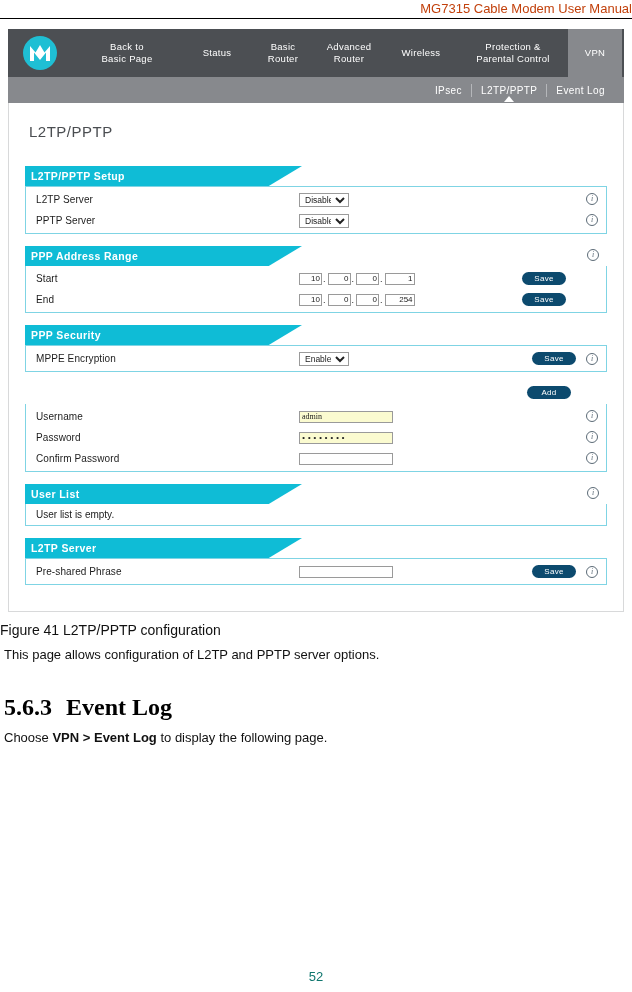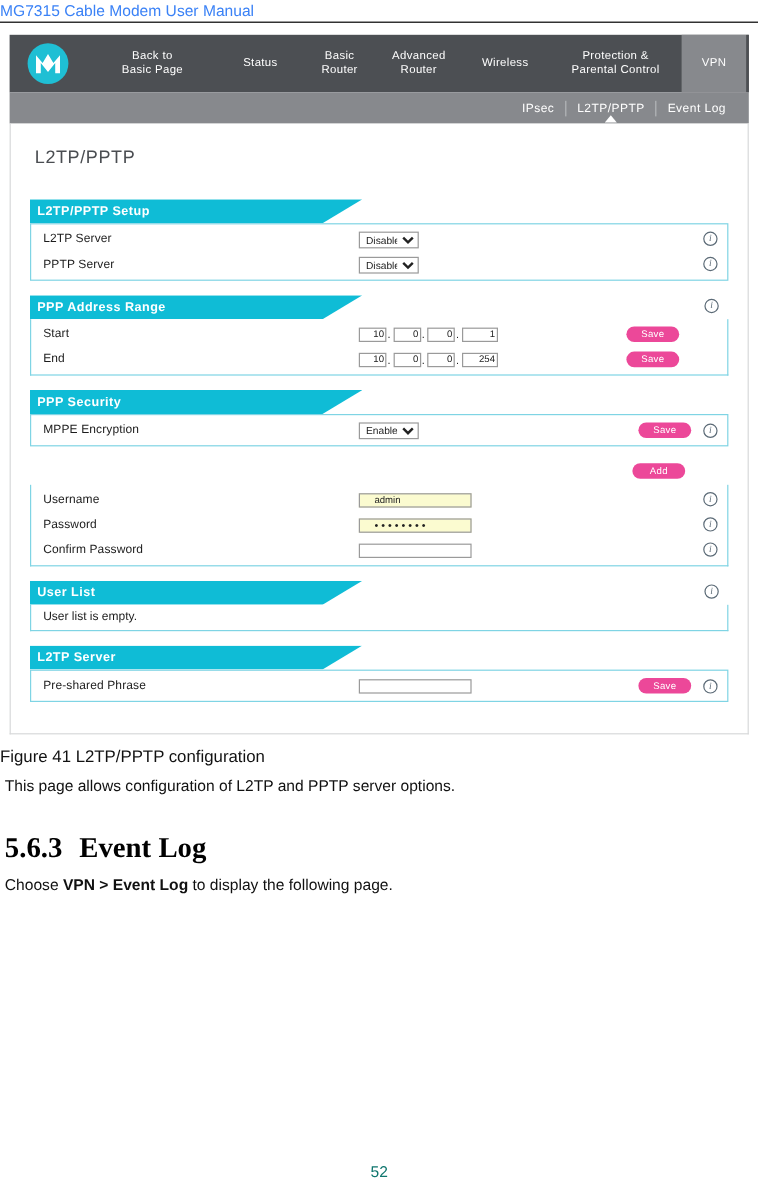"MG7315 Cable Modem User Manual" .doc-header { color: #3b82f6 -> #c2410c; text-align: left -> right }
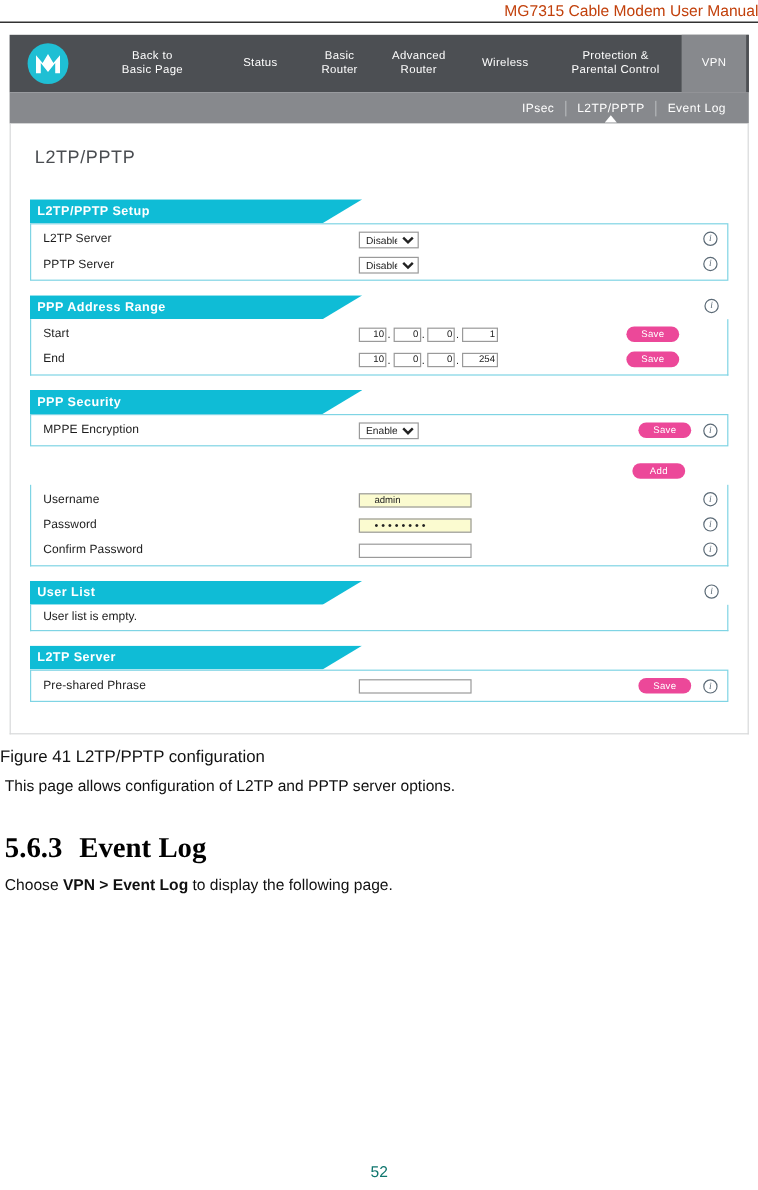"Save" .btn { background: #ec4899 -> #0c4a6e }
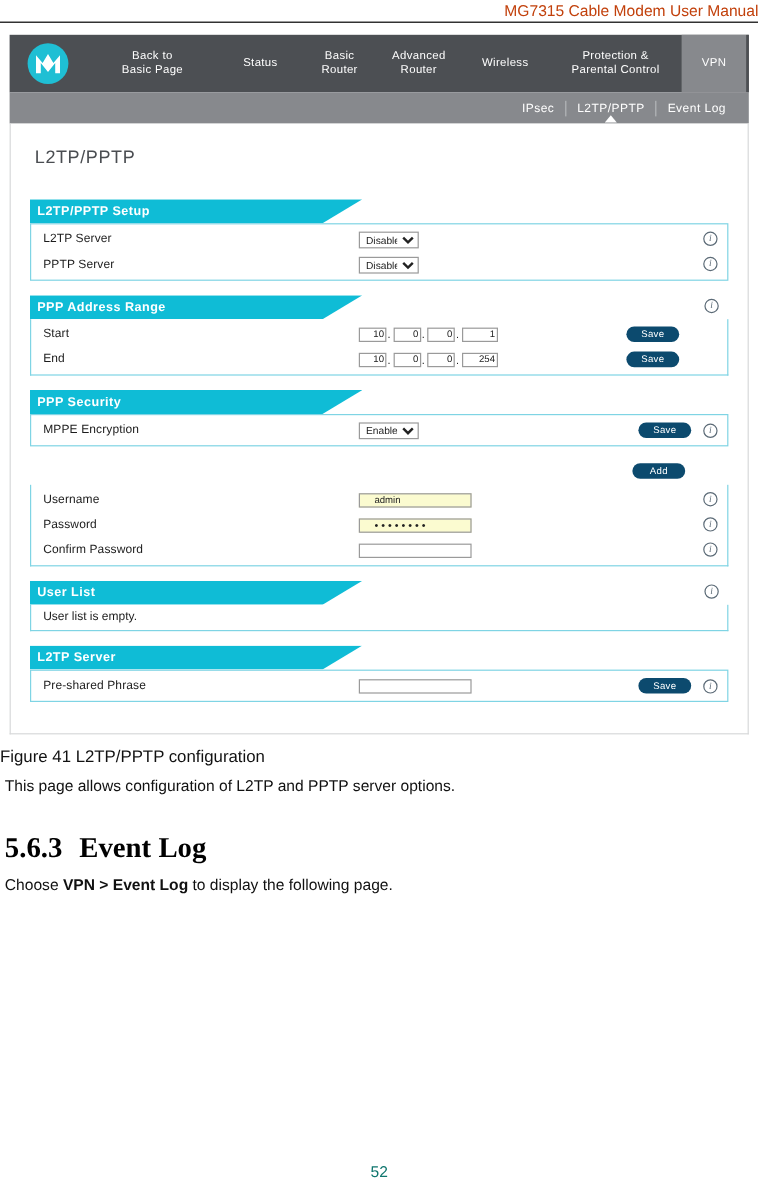"admin" input.text-ctl { font-family: Liberation Sans, sans-serif -> Liberation Serif, serif; padding: 0 12px -> 0 2px }
